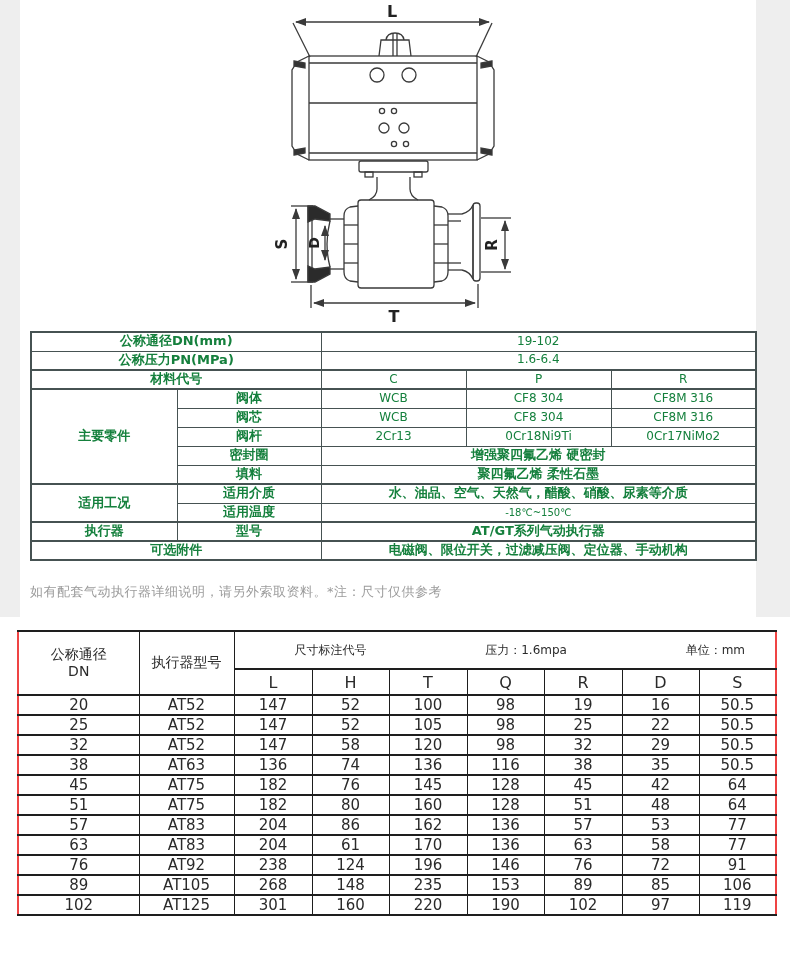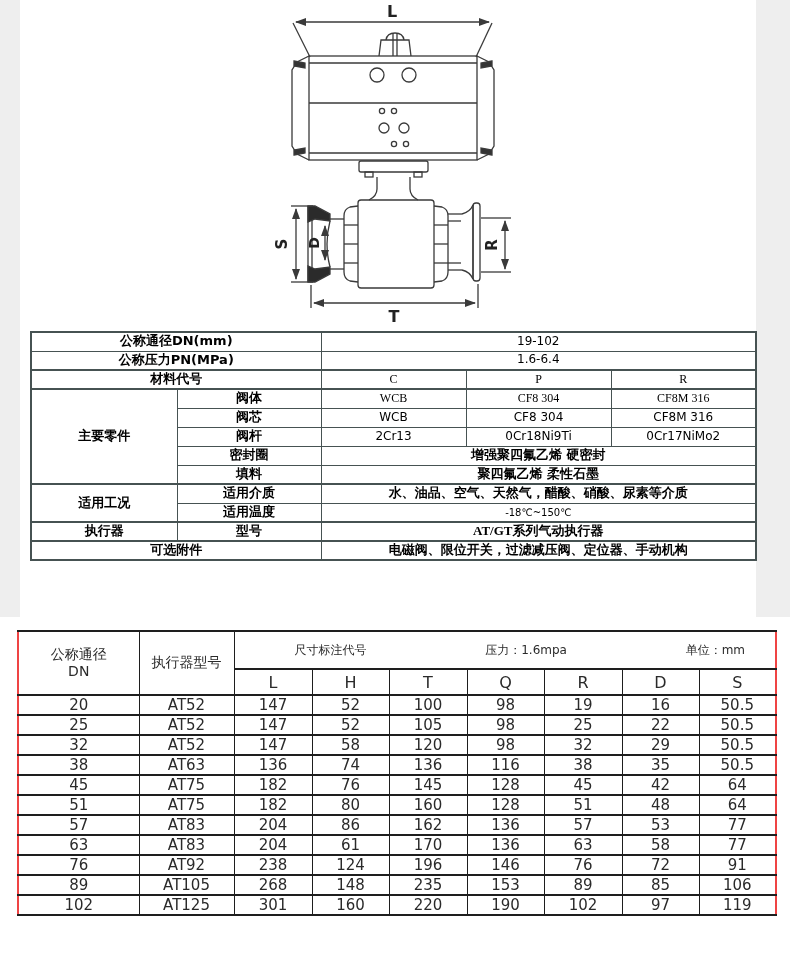"公称通径DN(mm)" table.spec td { color: #000000 -> #15803d }
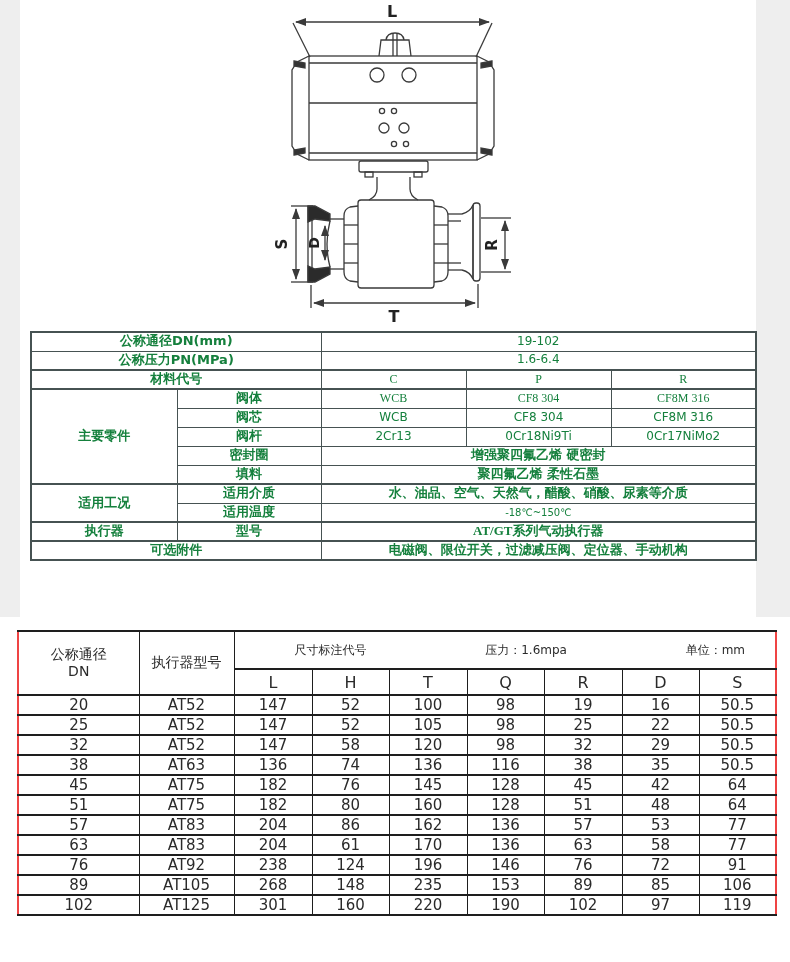"材料代号" table.spec tr.thick td { font-family: Liberation Serif, serif -> none }
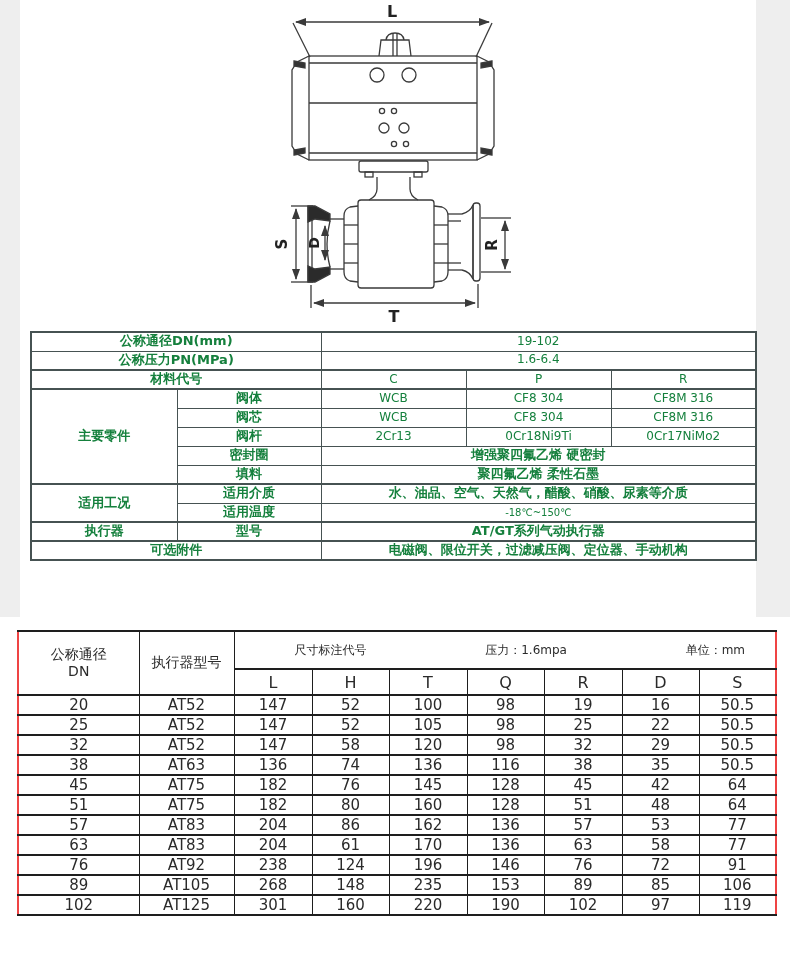"如有配套气动执行器详细说明，请另外索取资料。*注：尺寸仅供参考" div.note { html: none -> <div>如有配套气动执行器详细说明，请另外索取资料。*注：尺寸仅供参考</div> }
